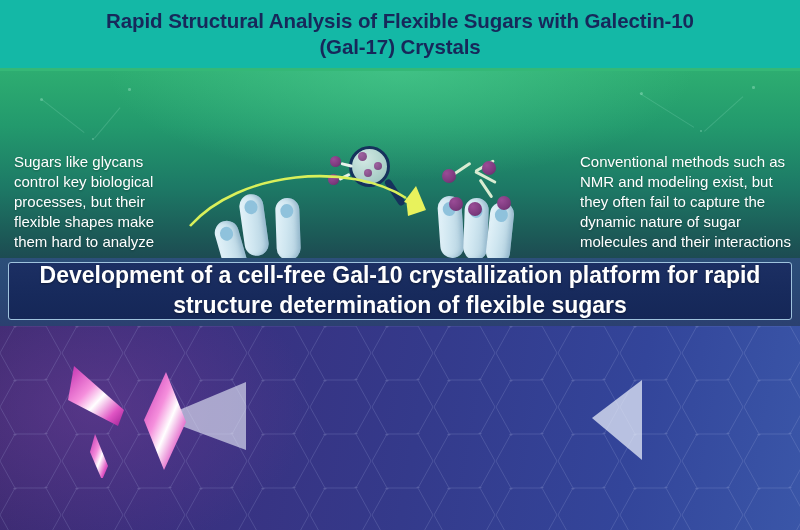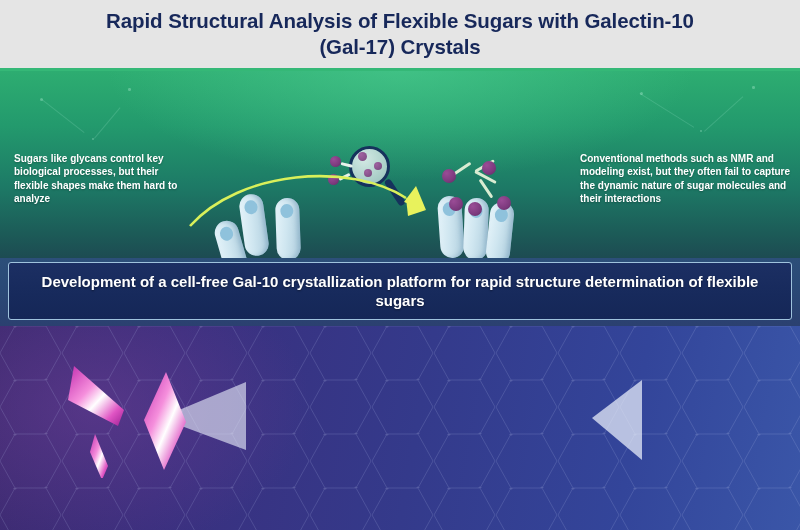"Rapid Structural Analysis of Flexible" .title-zone { background: #e5e5e5 -> #14b8a6 }
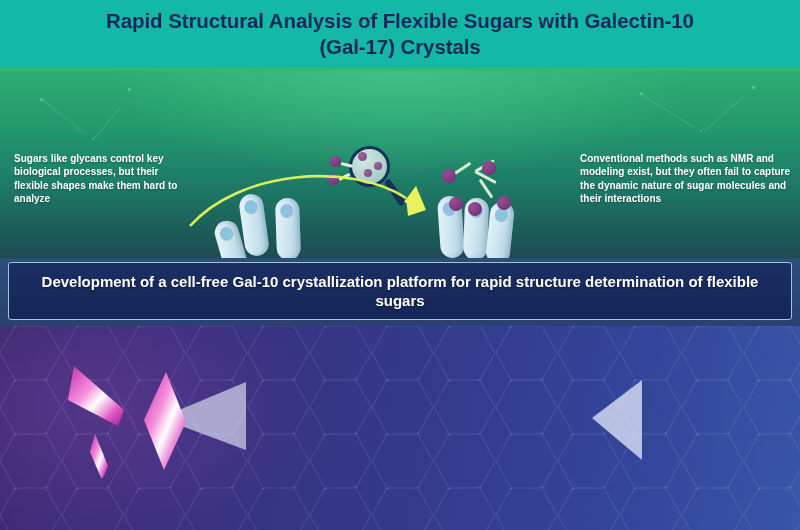"Sugars like glycans control key" .side-text { font-size: 10px -> 15px; font-weight: bold -> normal }
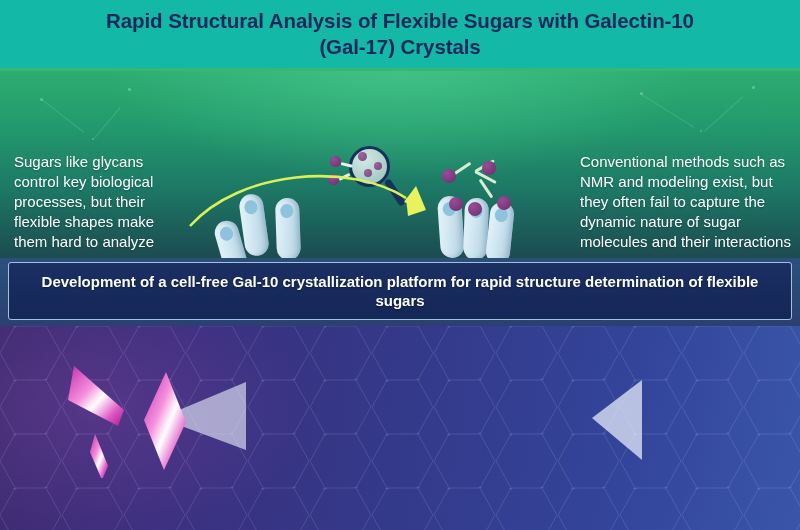"Development of a cell-free Gal-10" .banner-text { font-size: 15px -> 23px }
